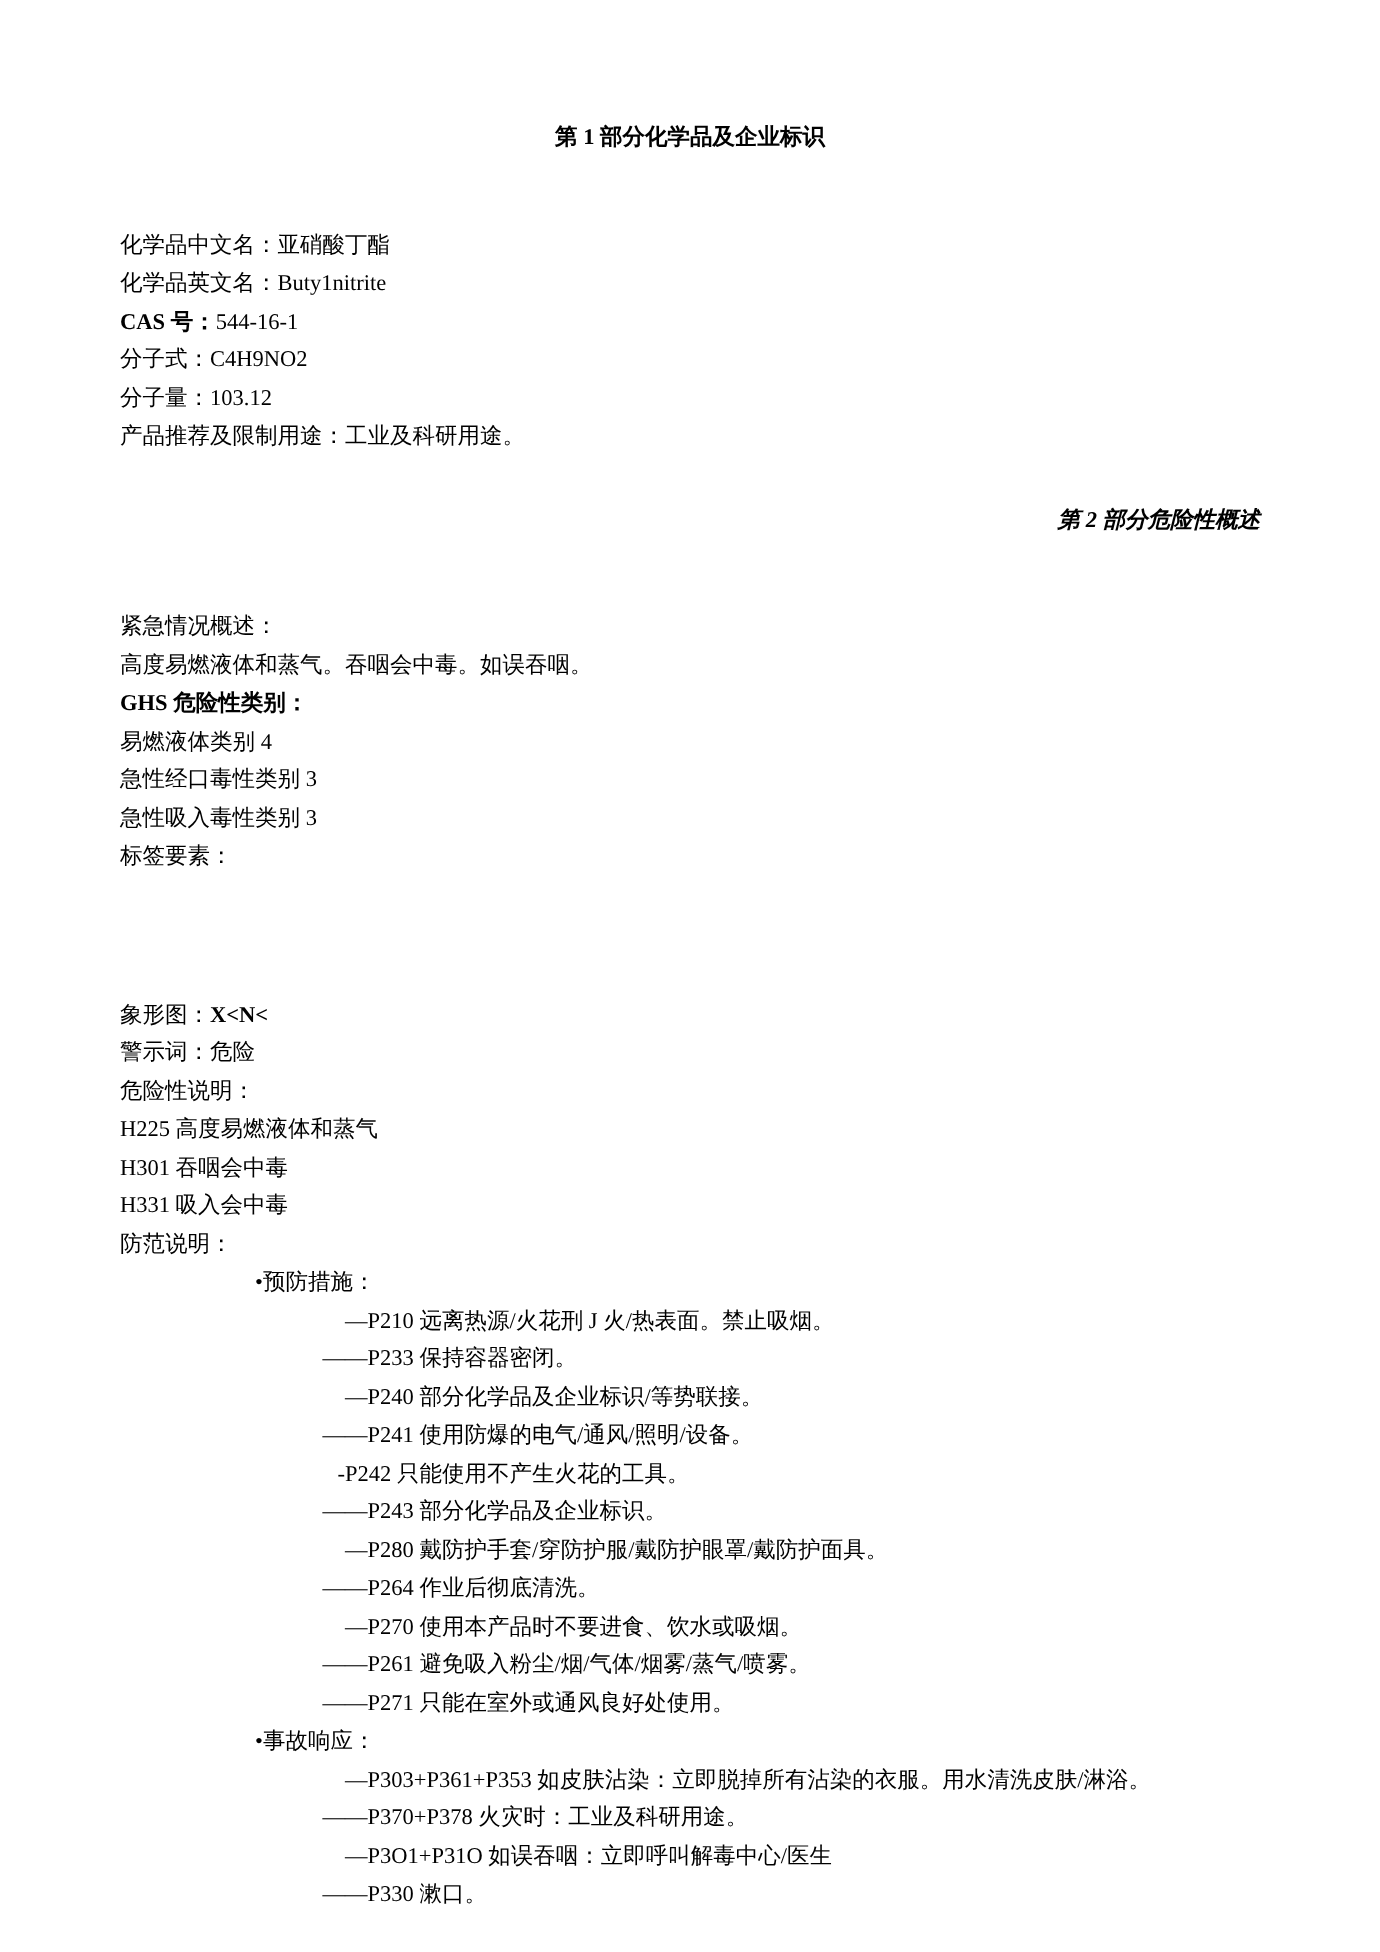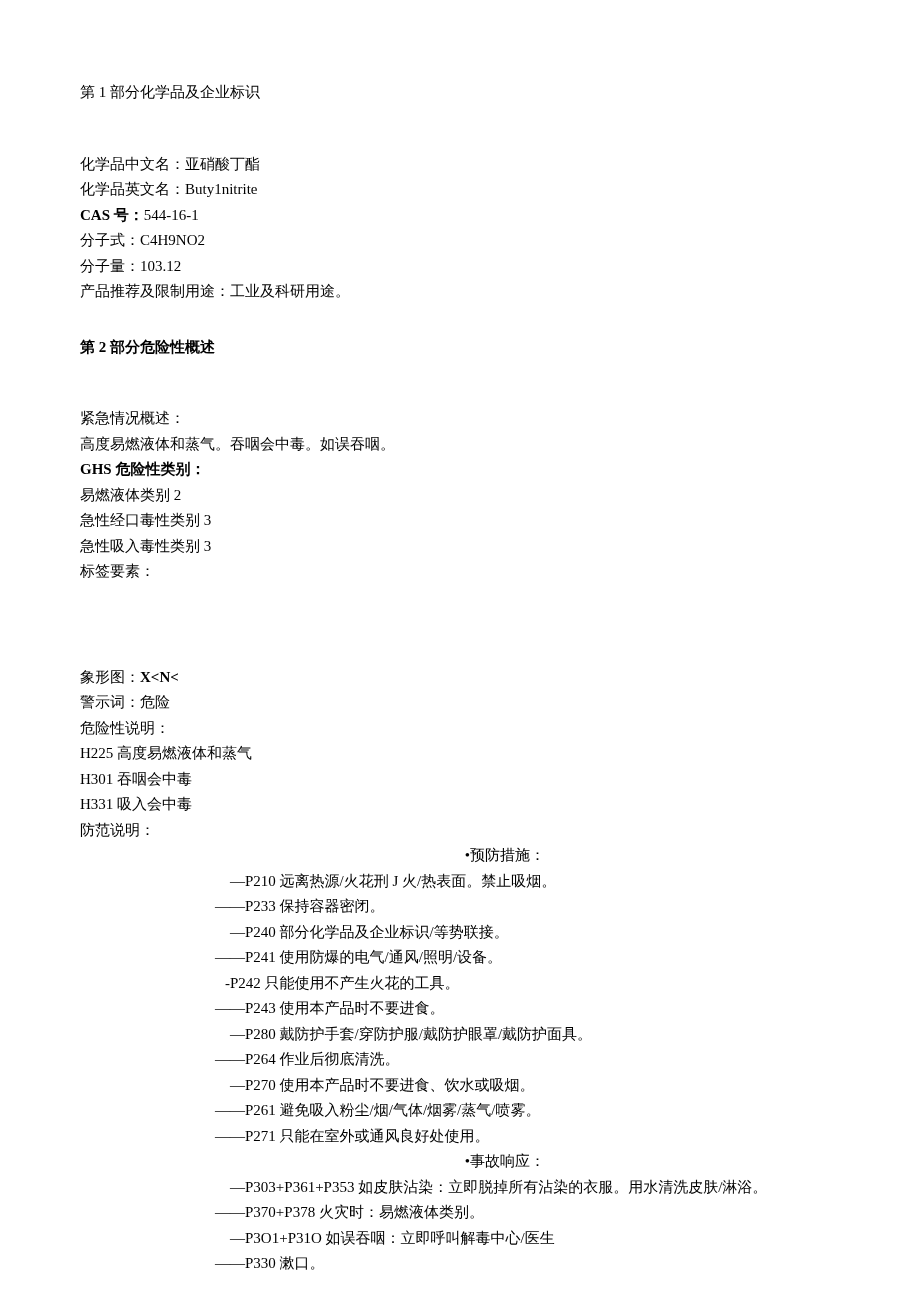"第 1 部分化学品及企业标识" .section-title { font-weight: normal -> bold; text-align: none -> center }
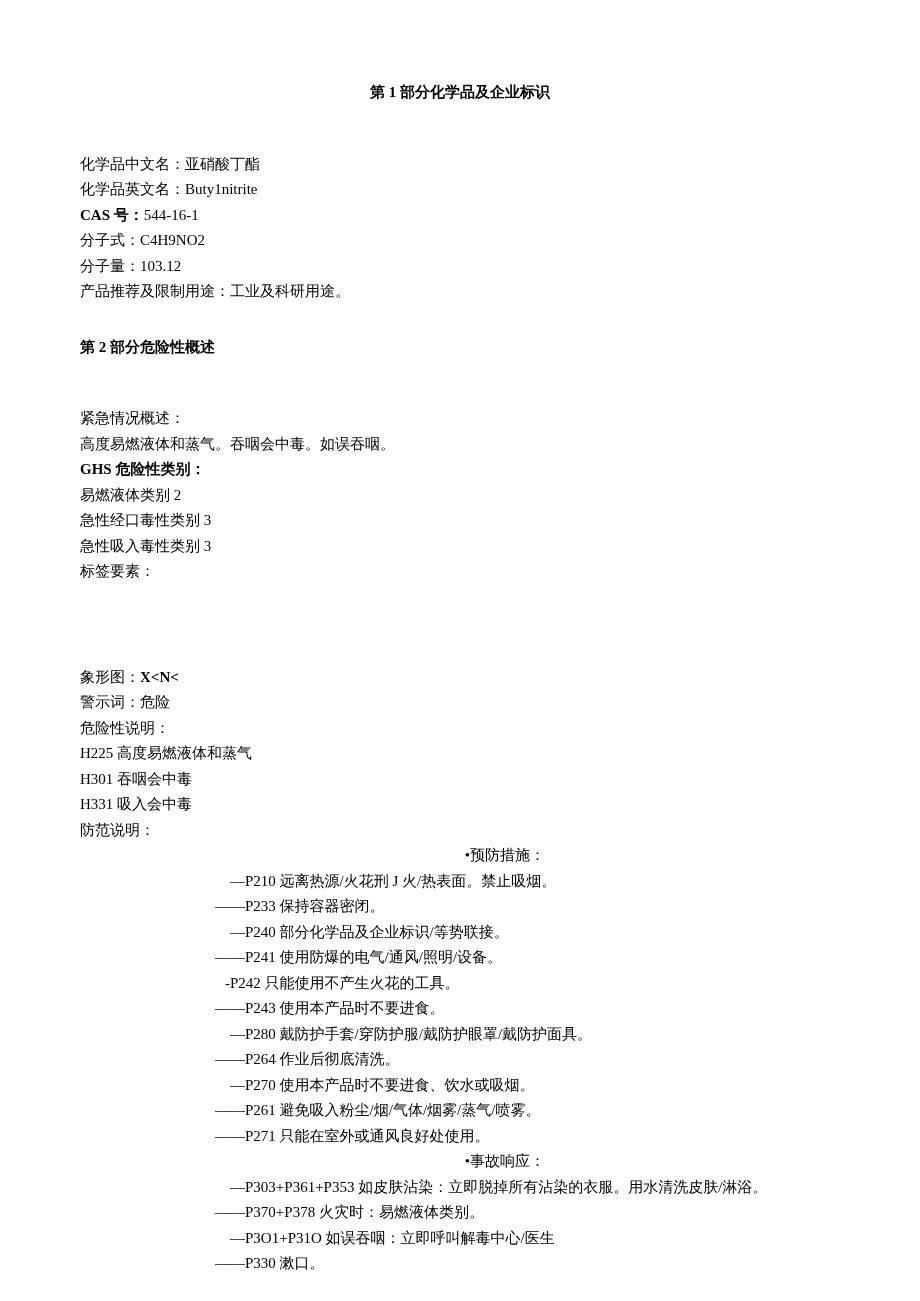"第 2 部分危险性概述" .section-title2 { font-style: none -> italic; text-align: left -> right }
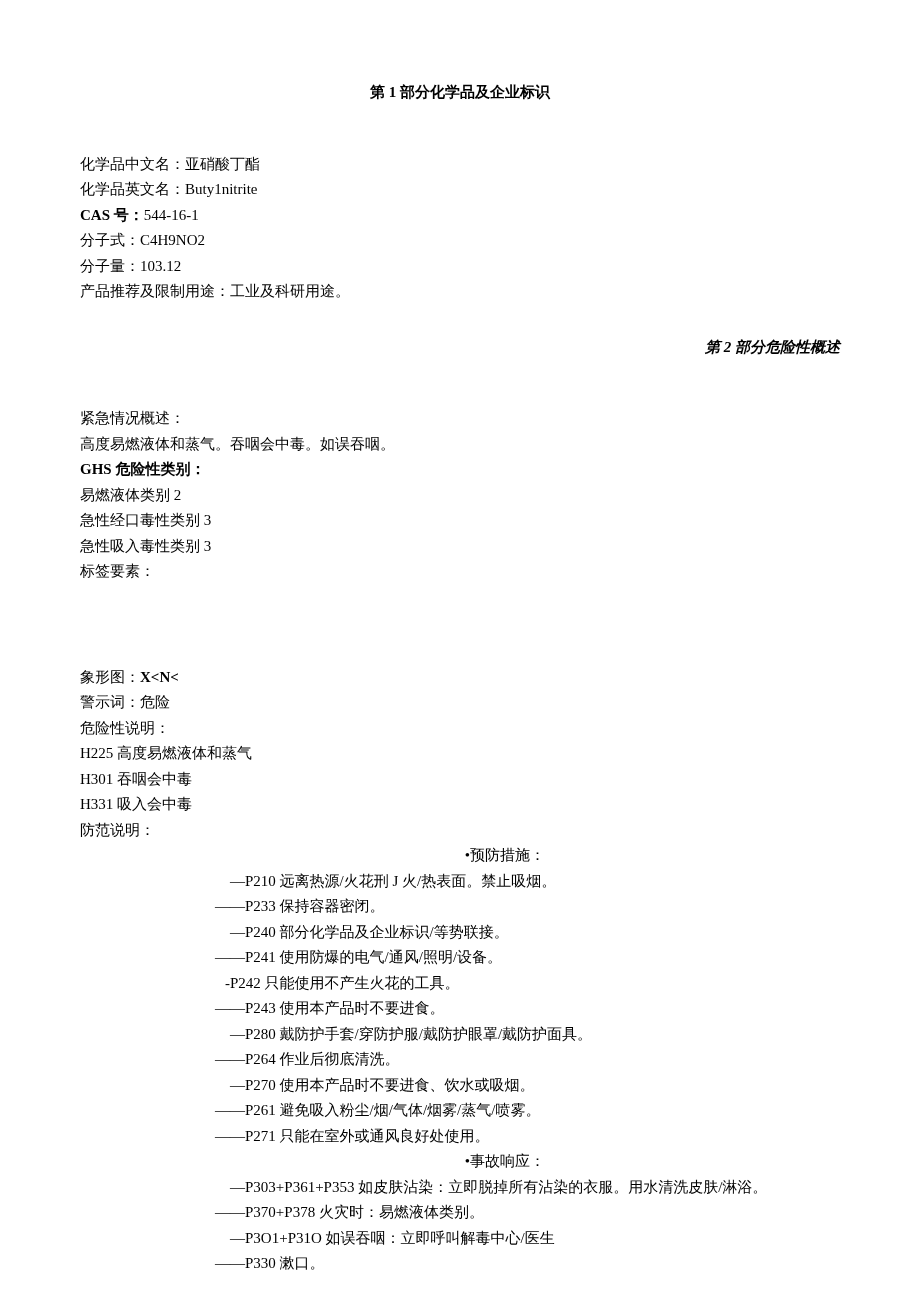"易燃液体类别 2" div.row { text: 2 -> 4 }
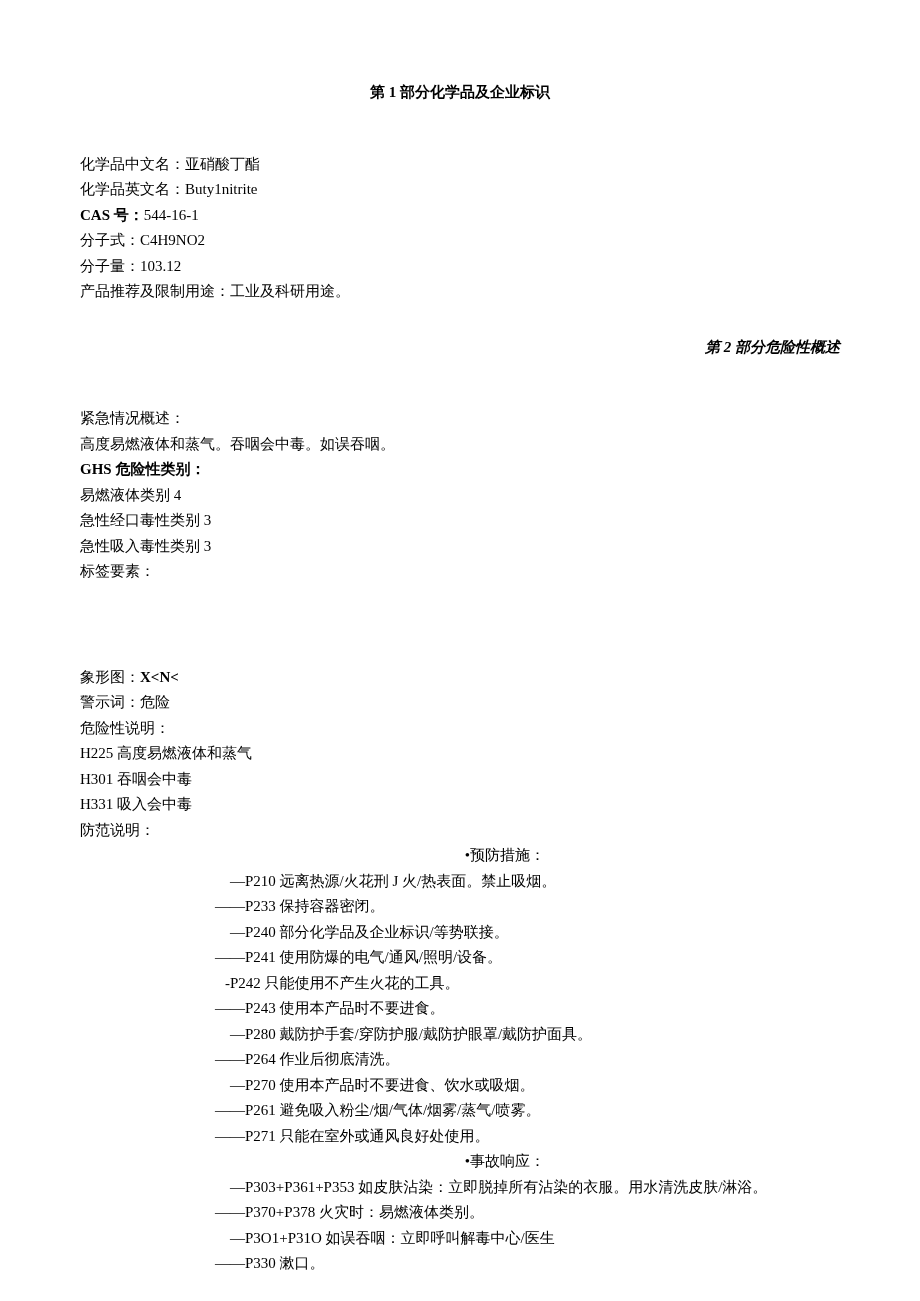"•预防措施：" .bullet { text-align: center -> none }
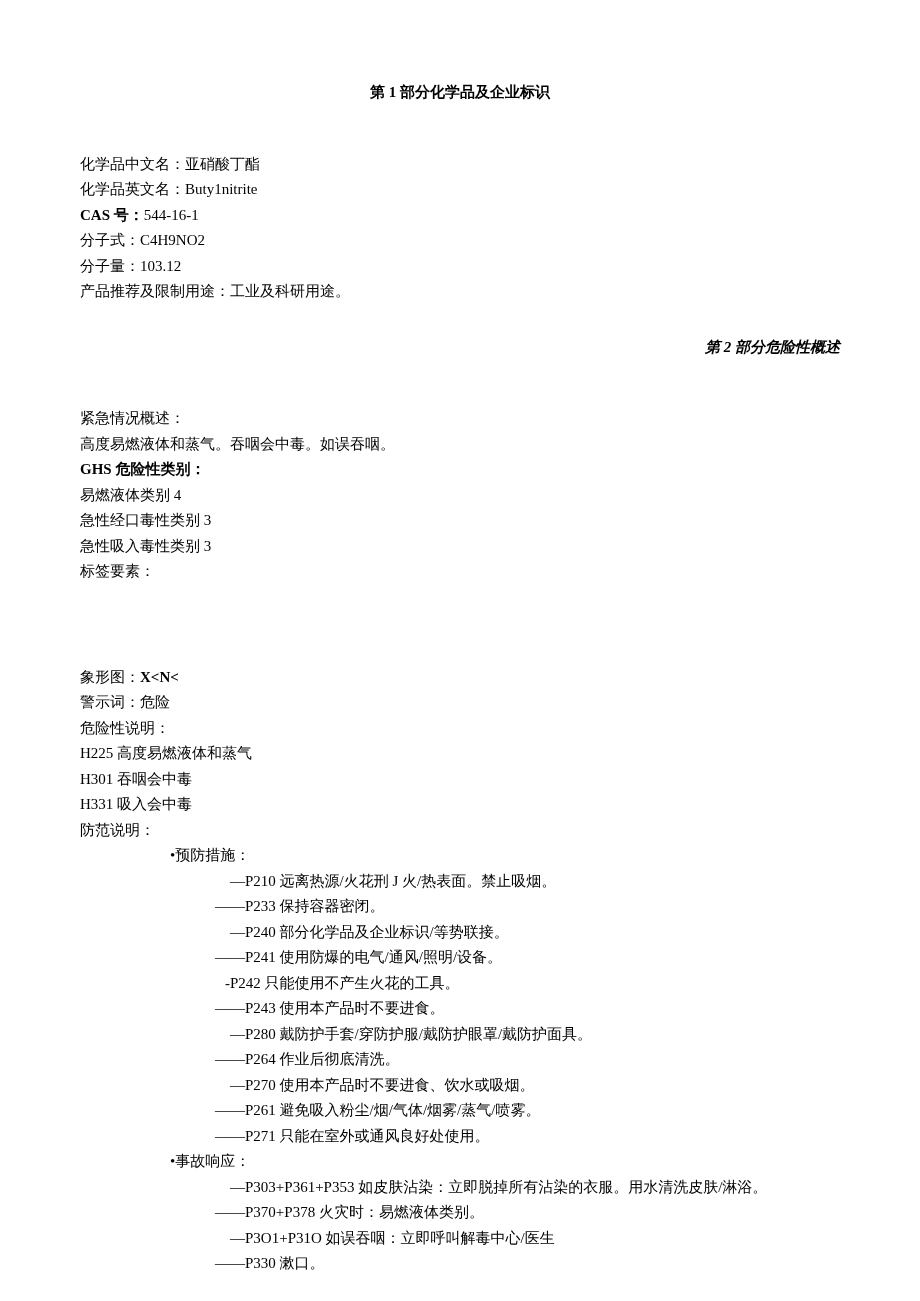"——P243 使用本产品时不要进食。" div.indent2b { text: 使用本产品时不要进食 -> 部分化学品及企业标识 }
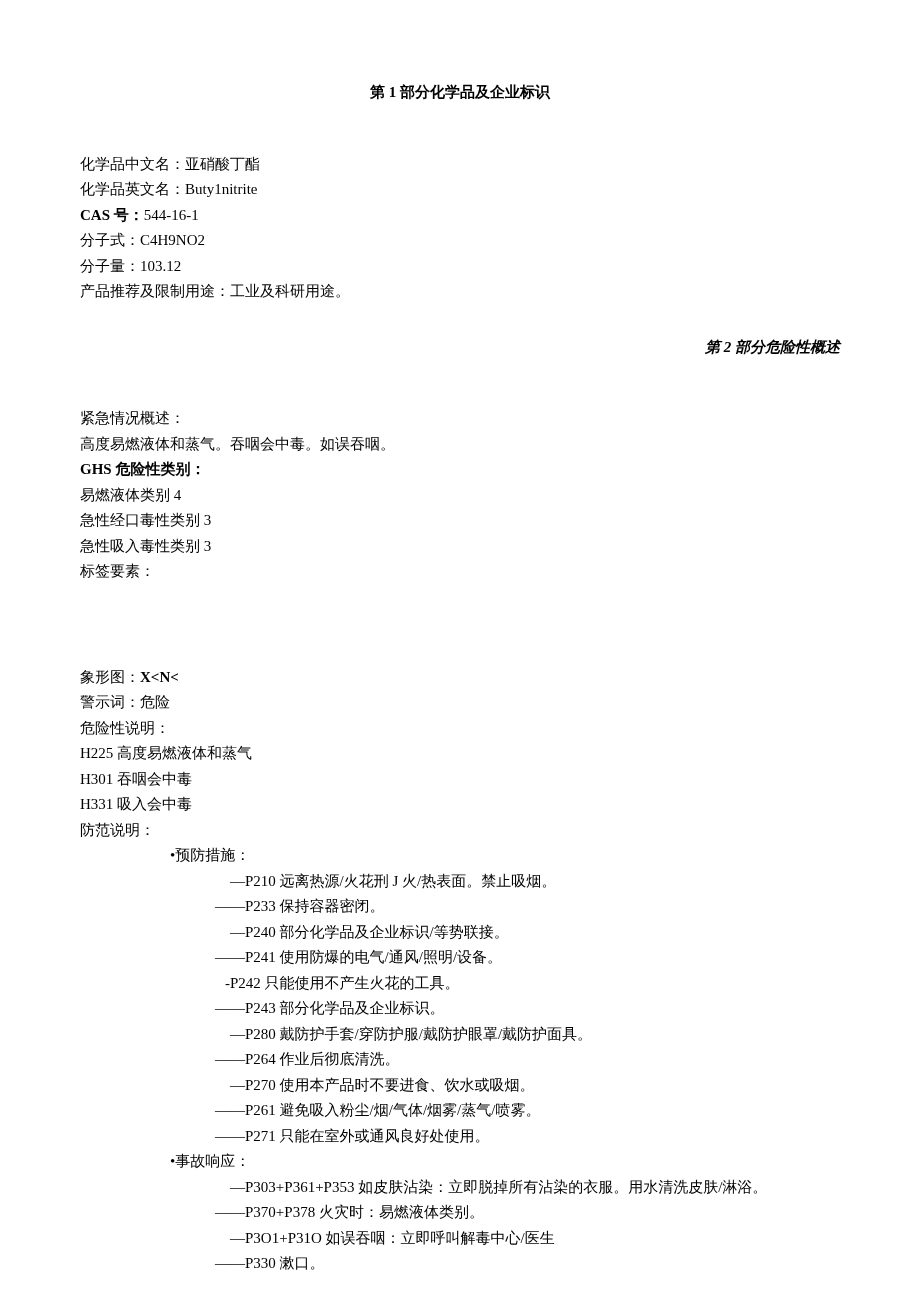"——P370+P378 火灾时：易燃液体类别。" div.indent2b { text: 易燃液体类别 -> 工业及科研用途 }
